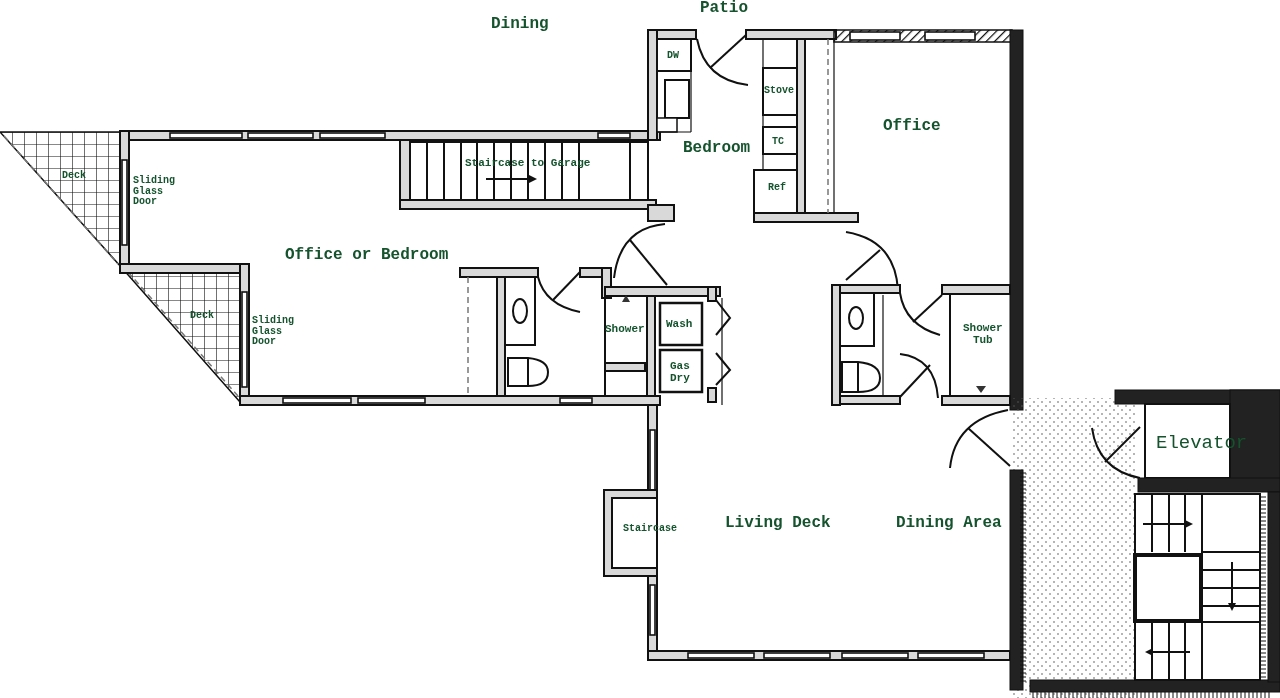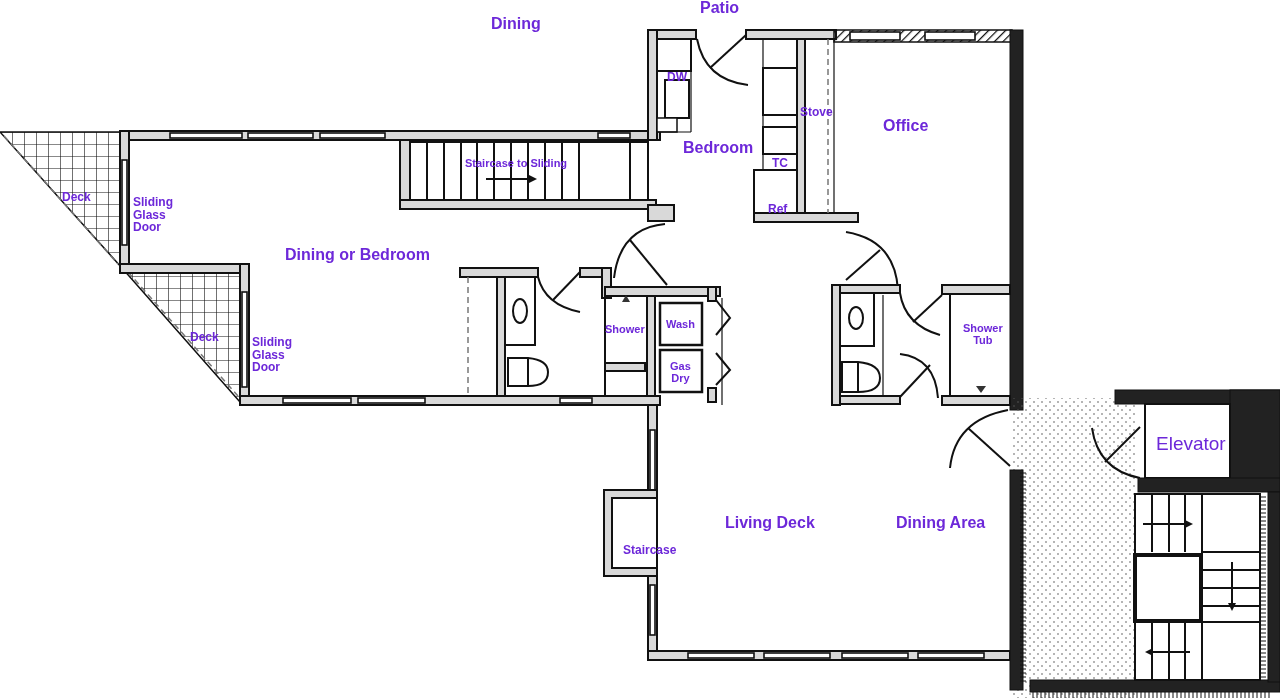"Patio" .lbl { color: #6d28d9 -> #14532d; font-family: Liberation Sans, sans-serif -> Liberation Mono, monospace }
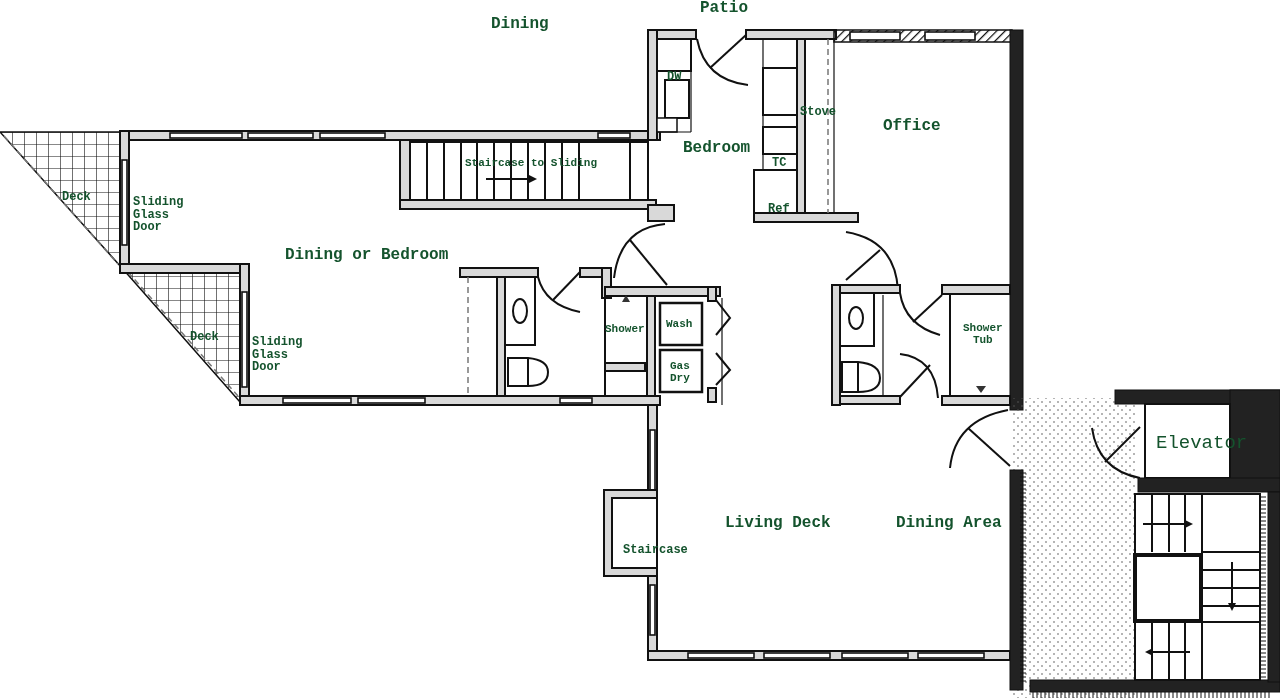"DW" .lbl.sm { font-size: 12px -> 10px; margin-top: 20px -> none }
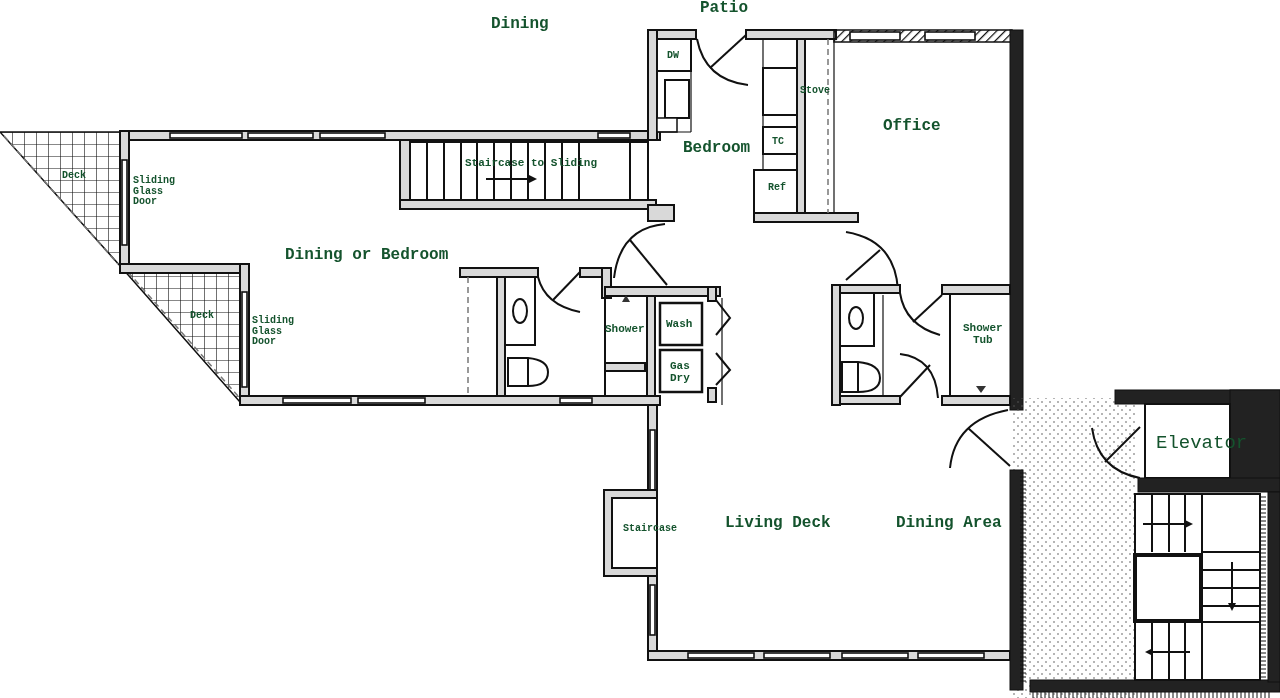"Stove" div.lbl { padding-left: 36px -> none }
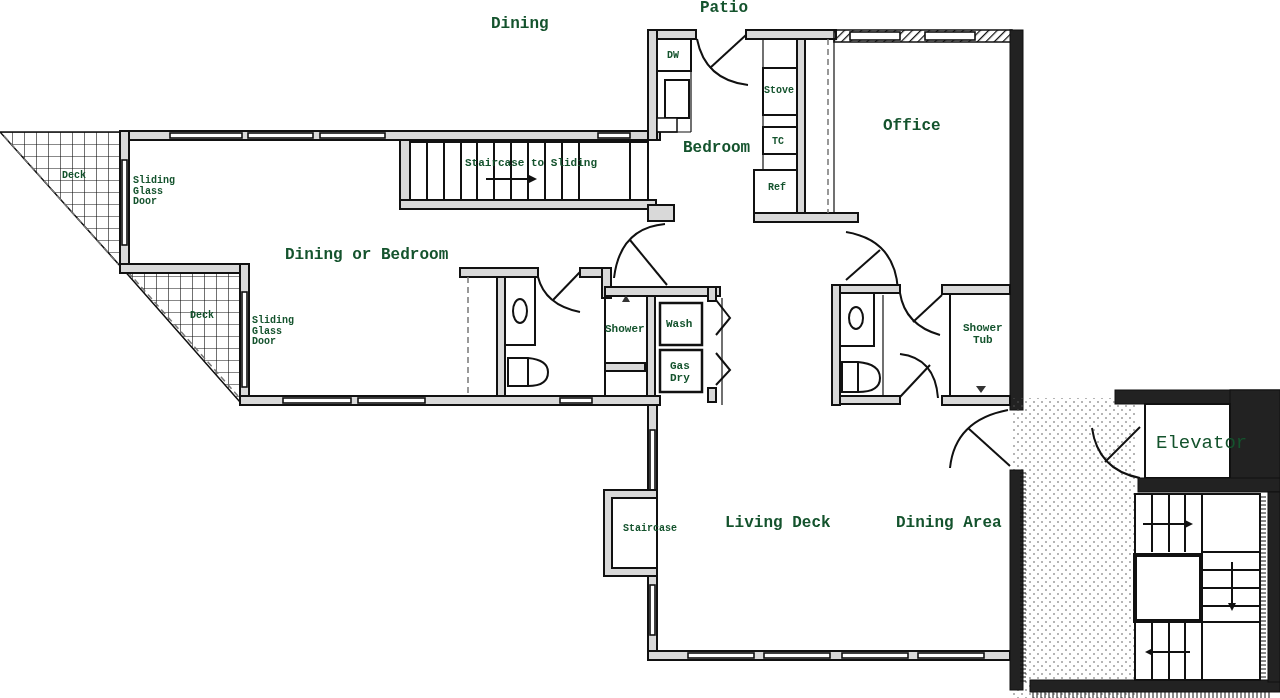"Staircase to Sliding" div.lbl { text: Sliding -> Garage }
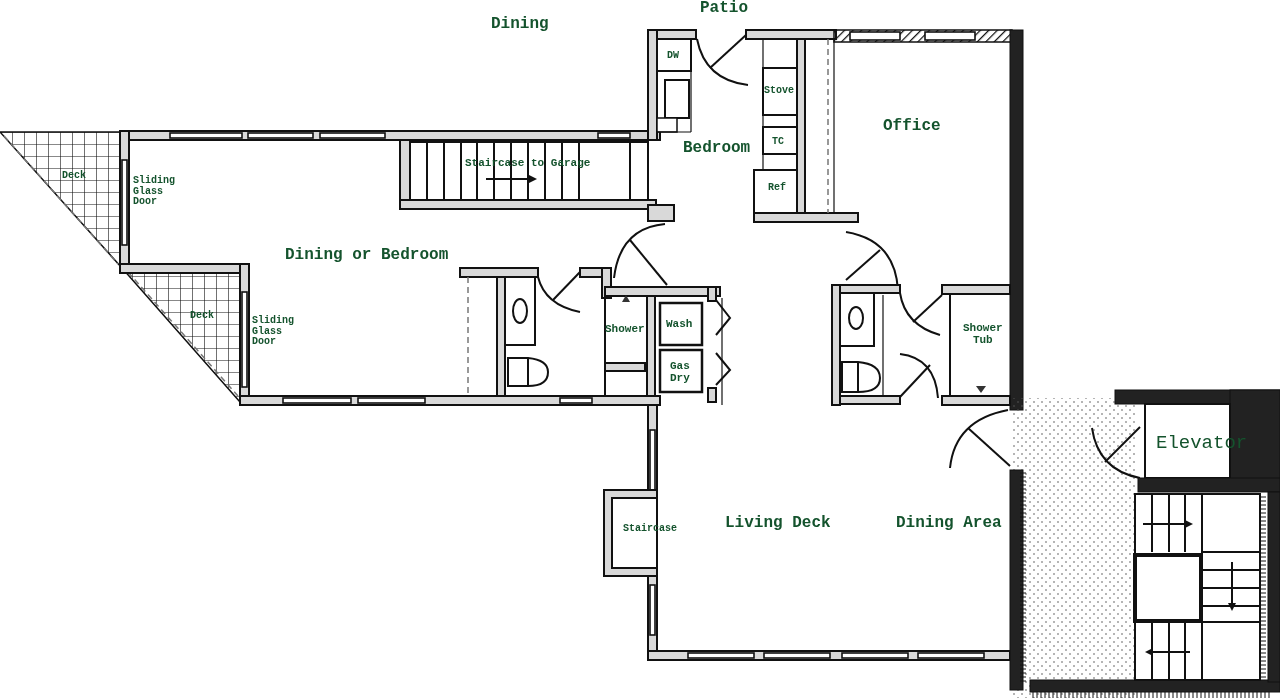"Dining or Bedroom" div.lbl { text: Dining -> Office }
